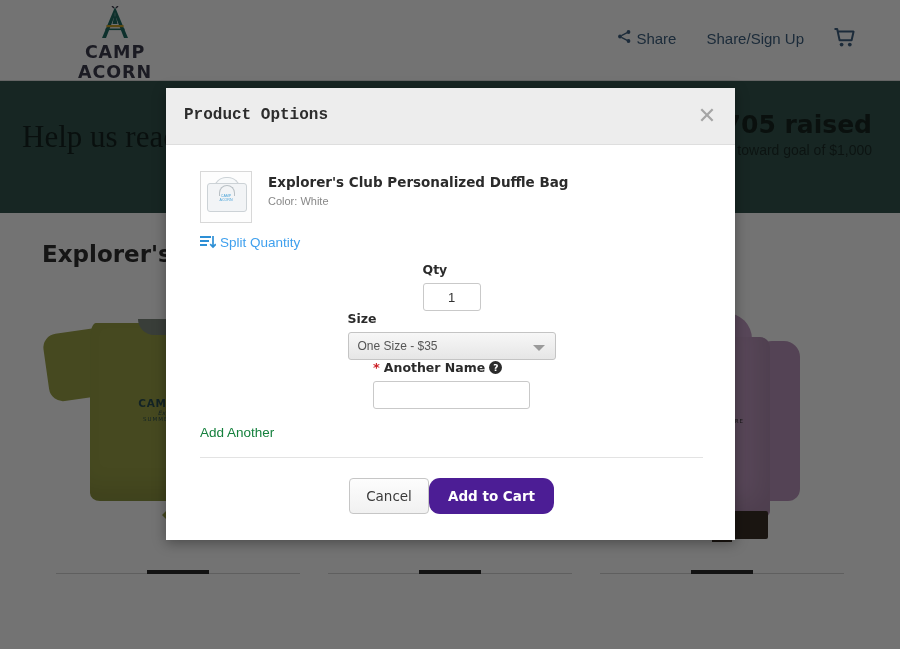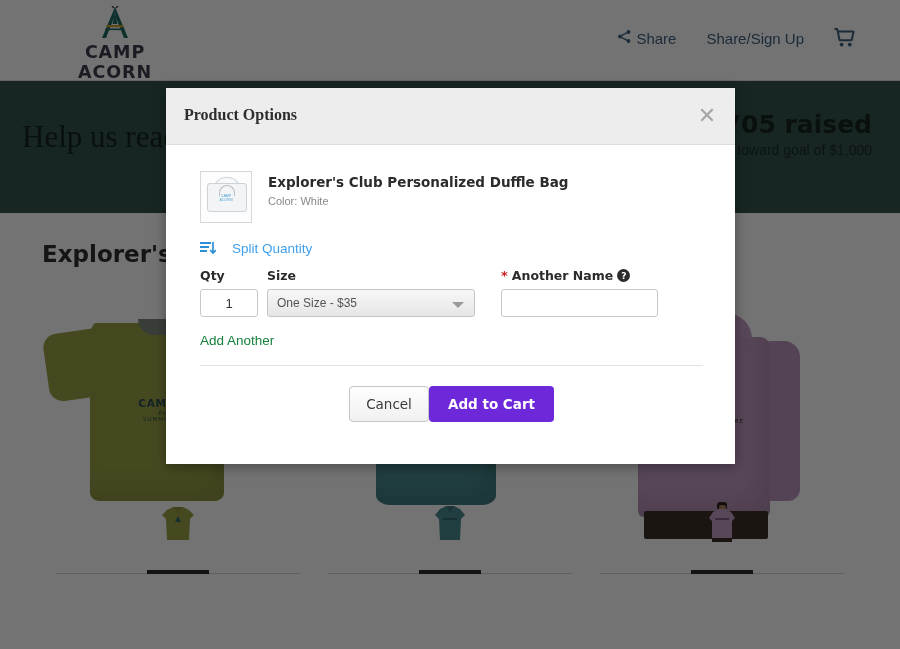"Product Options" .modal-title { font-family: Liberation Serif, serif -> Liberation Mono, monospace }
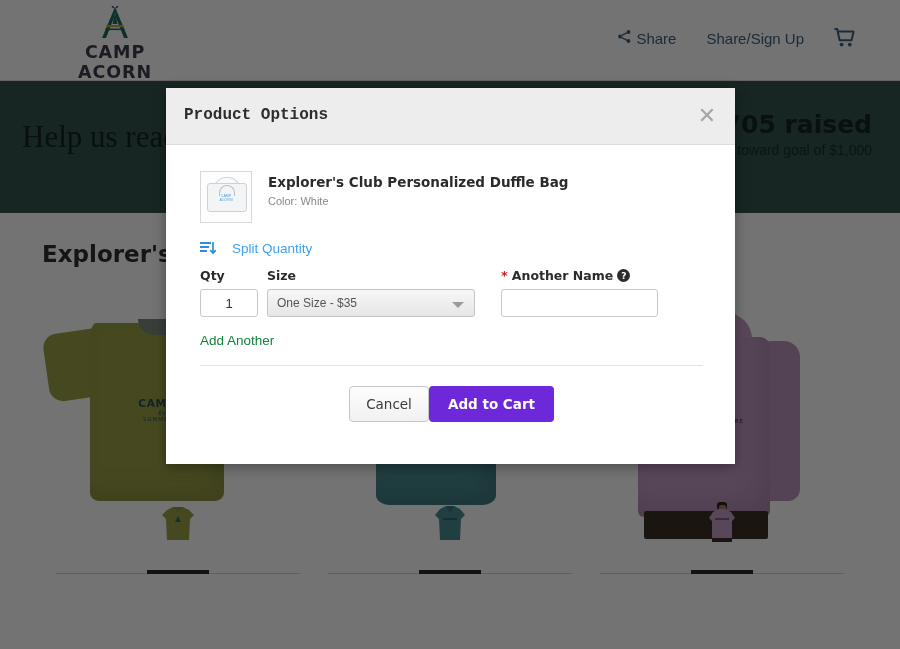"Explorer's Club Personalized Duffle Bag" .modal-body { padding: 18px 32px 16px 34px -> 18px 32px 0 34px }
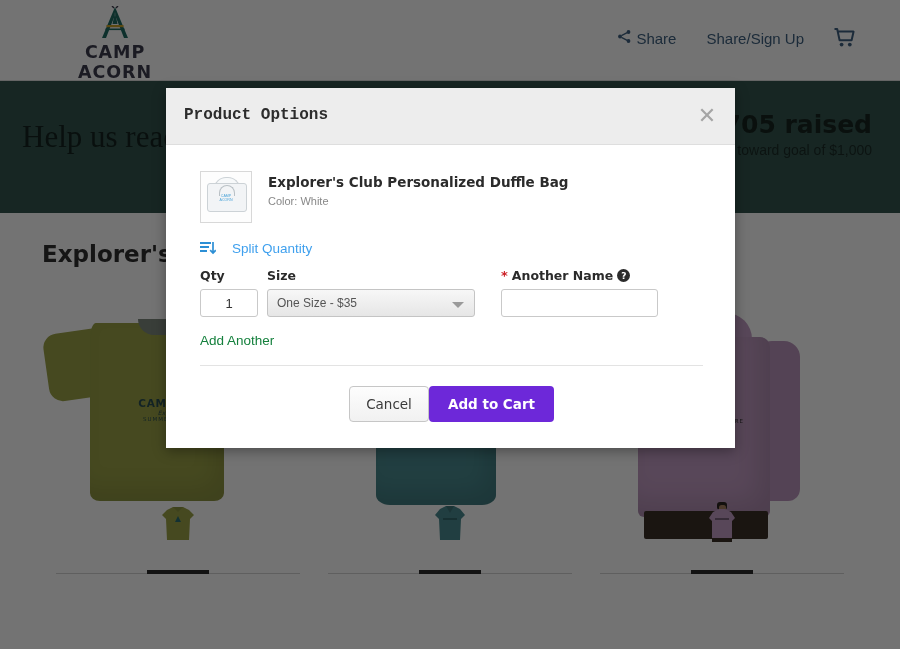"Split Quantity" .split-row { gap: 16px -> 4px; margin-top: 18px -> 12px }
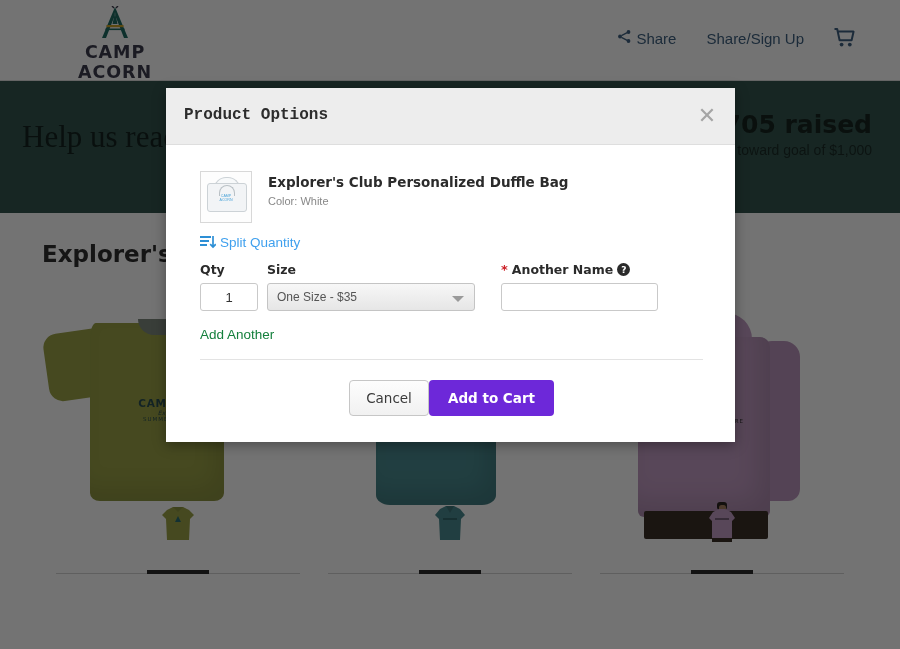"Qty" .form-row { flex-direction: none -> column }
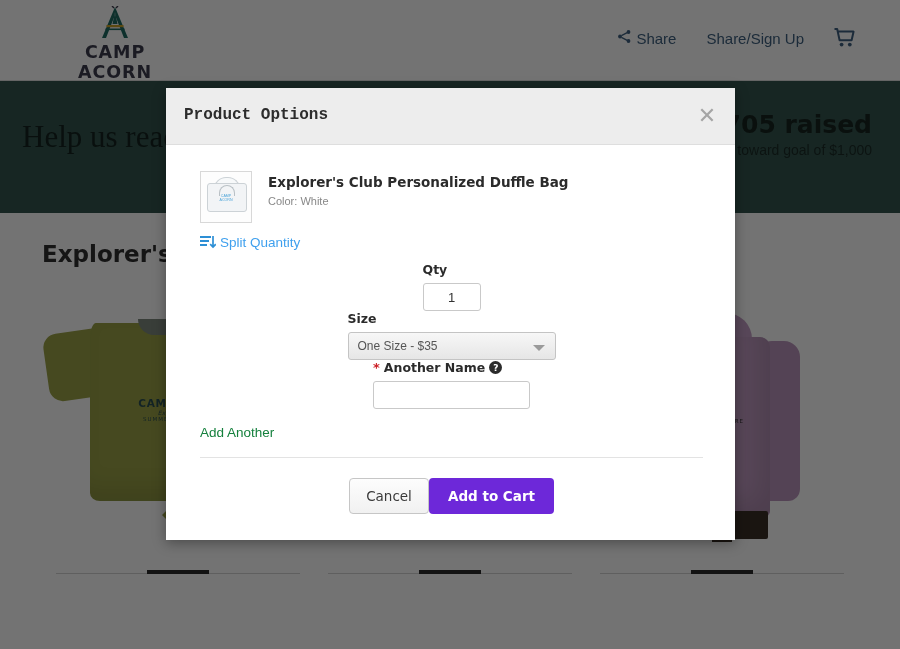"Add to Cart" .btn-addcart { background: #6d28d9 -> #4c1d95; border-radius: 4px -> 11px }
